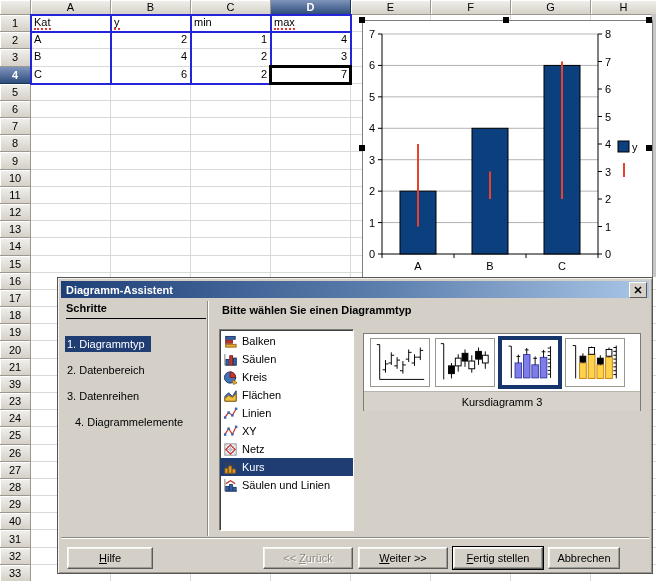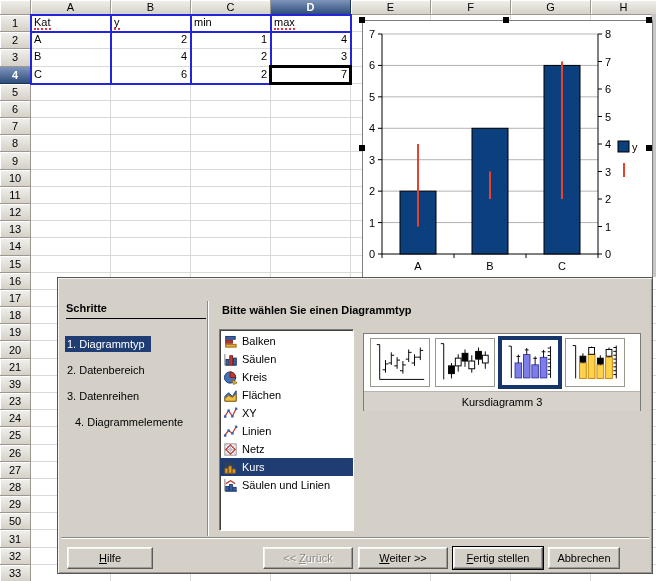"Diagramm-Assistent" div.titlebar { html: none -> <div> <span>Diagramm-Assistent</span> <div> <svg> <path></path> </svg> </div> </div> }
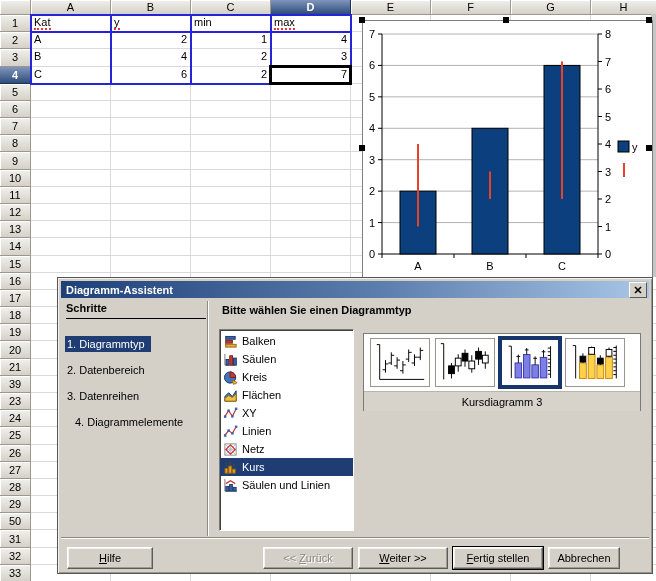"XY" div.litem { order: before "Linien" -> after "Linien" }
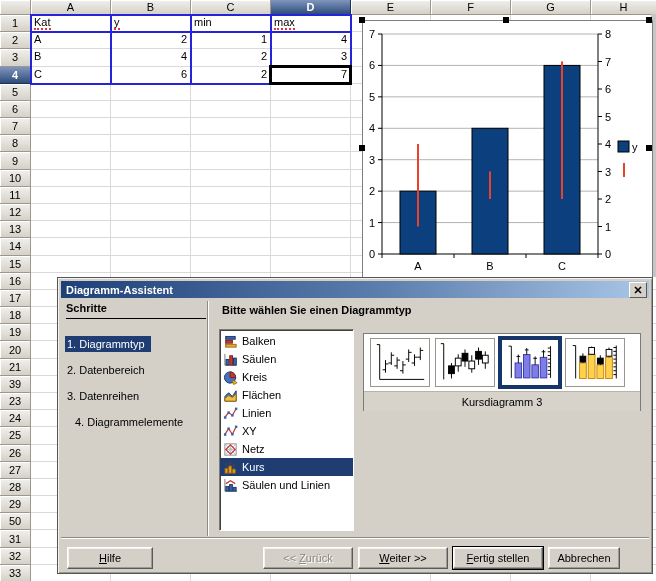"50" div.hd { text: 50 -> 40 }
